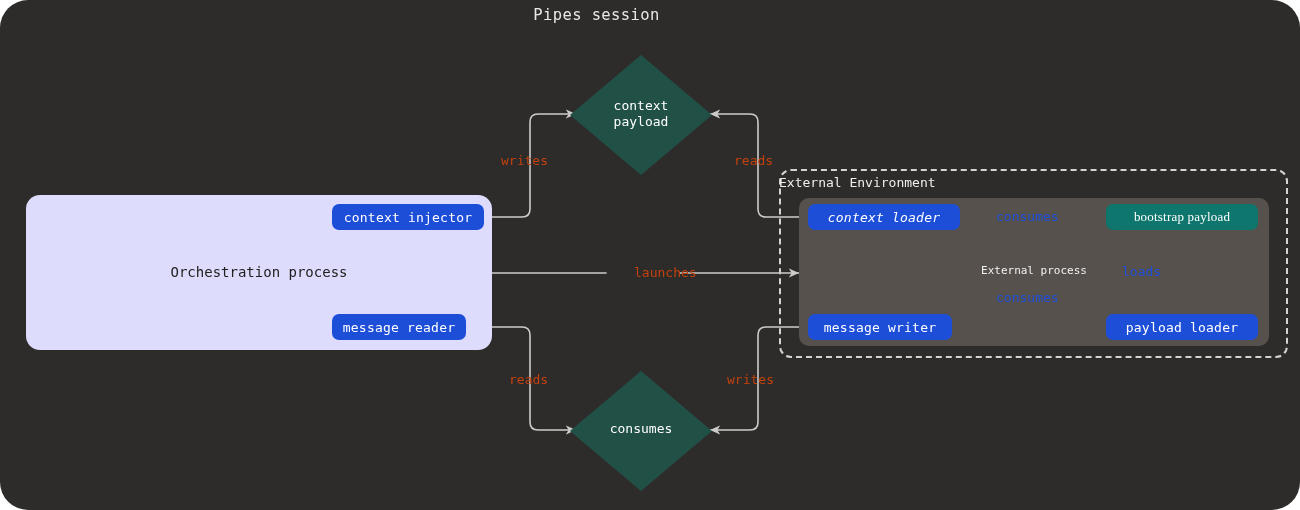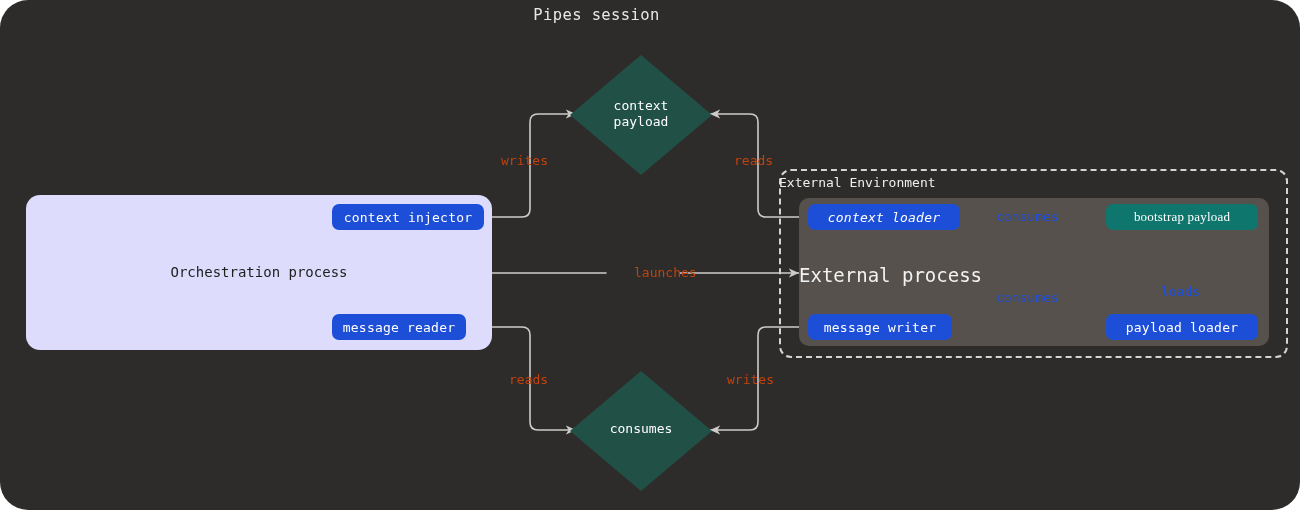"External process" #extproc-label { font-size: 19px -> 11px; text-align: none -> center }
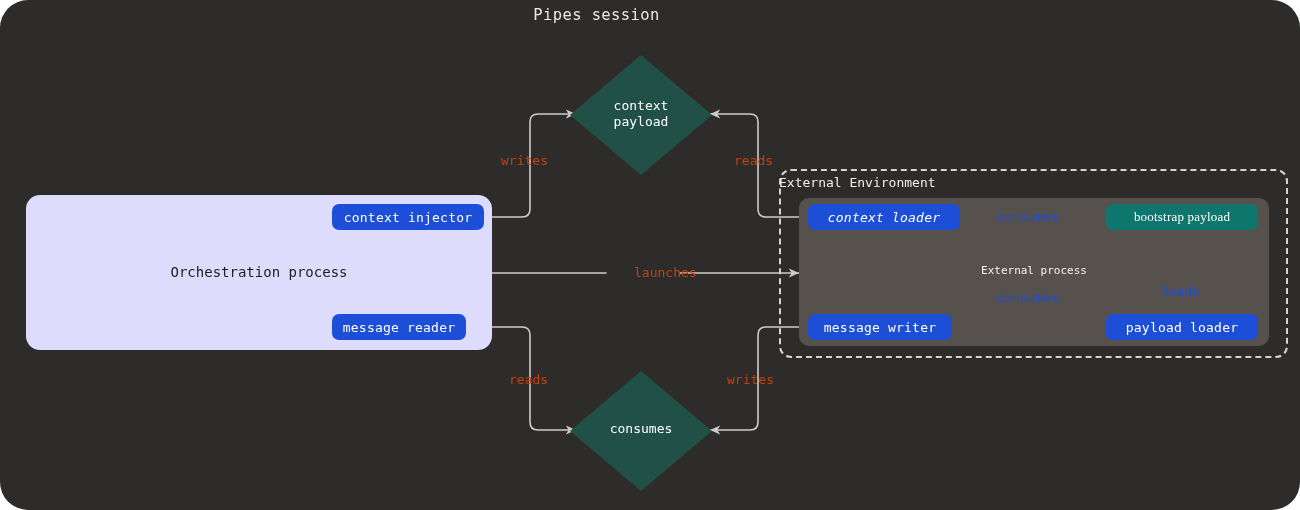"loads" #l-loads { left: 1161px -> 1122px; margin-top: 20px -> none }
